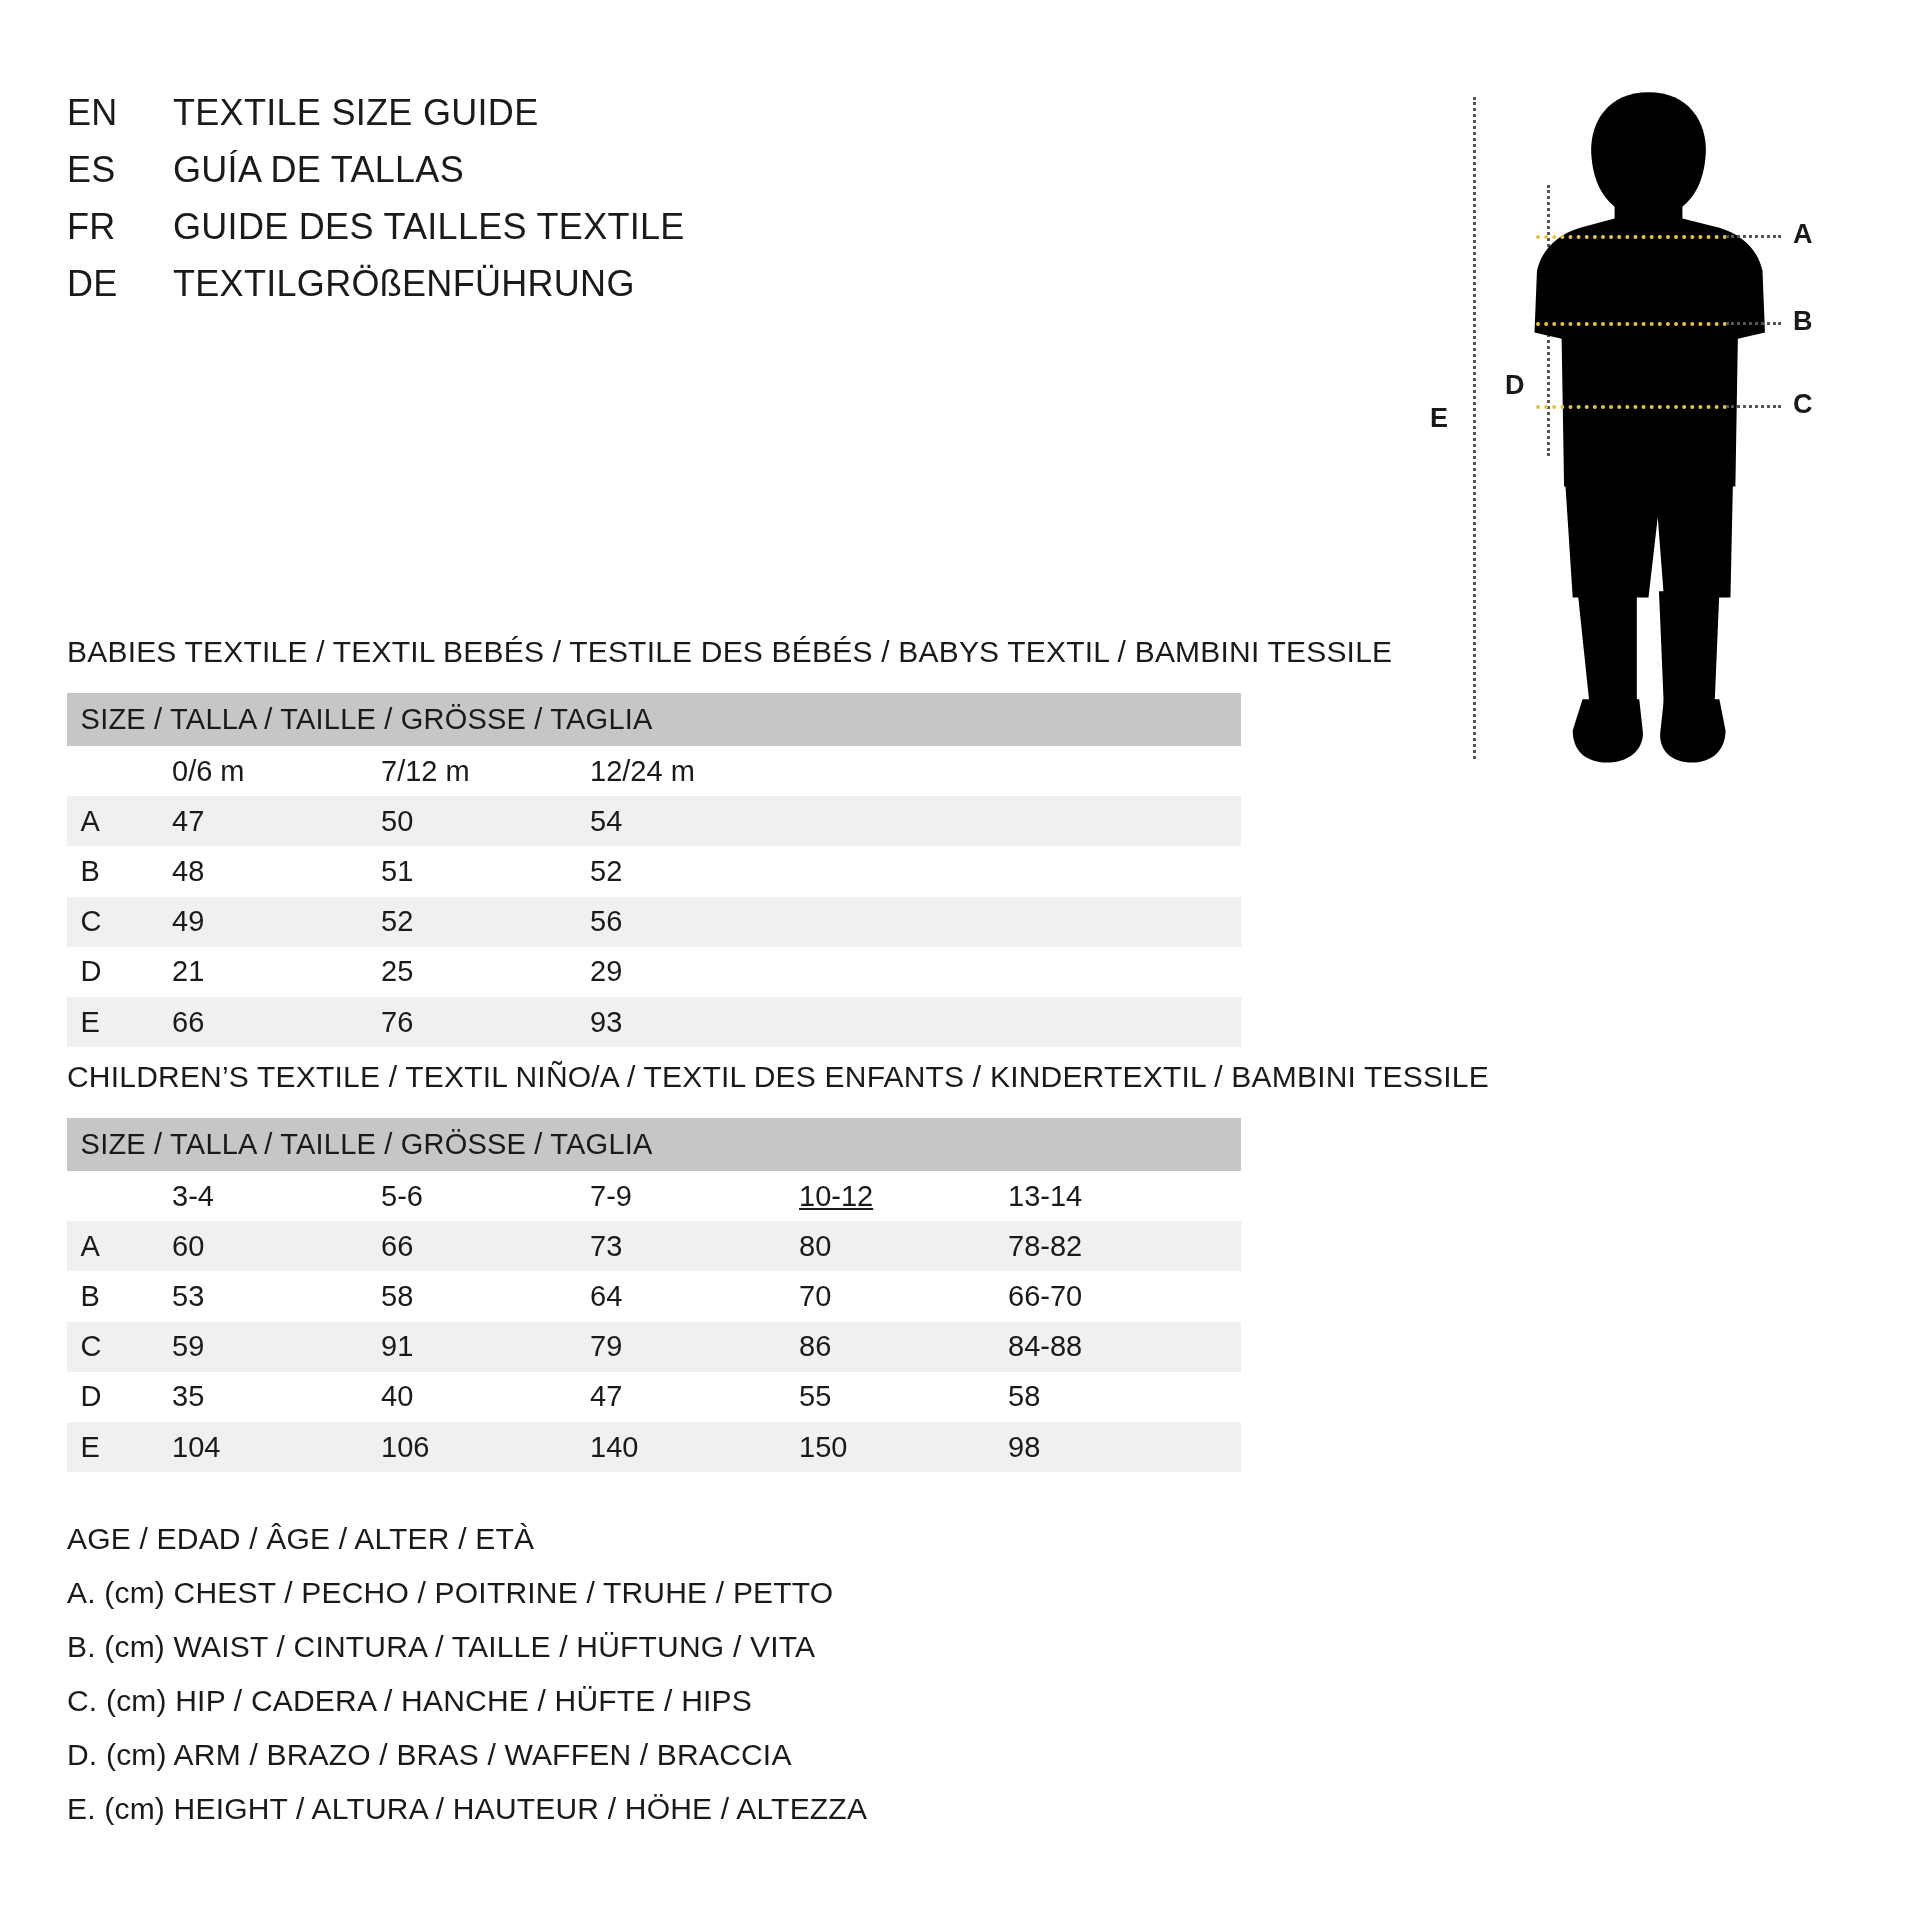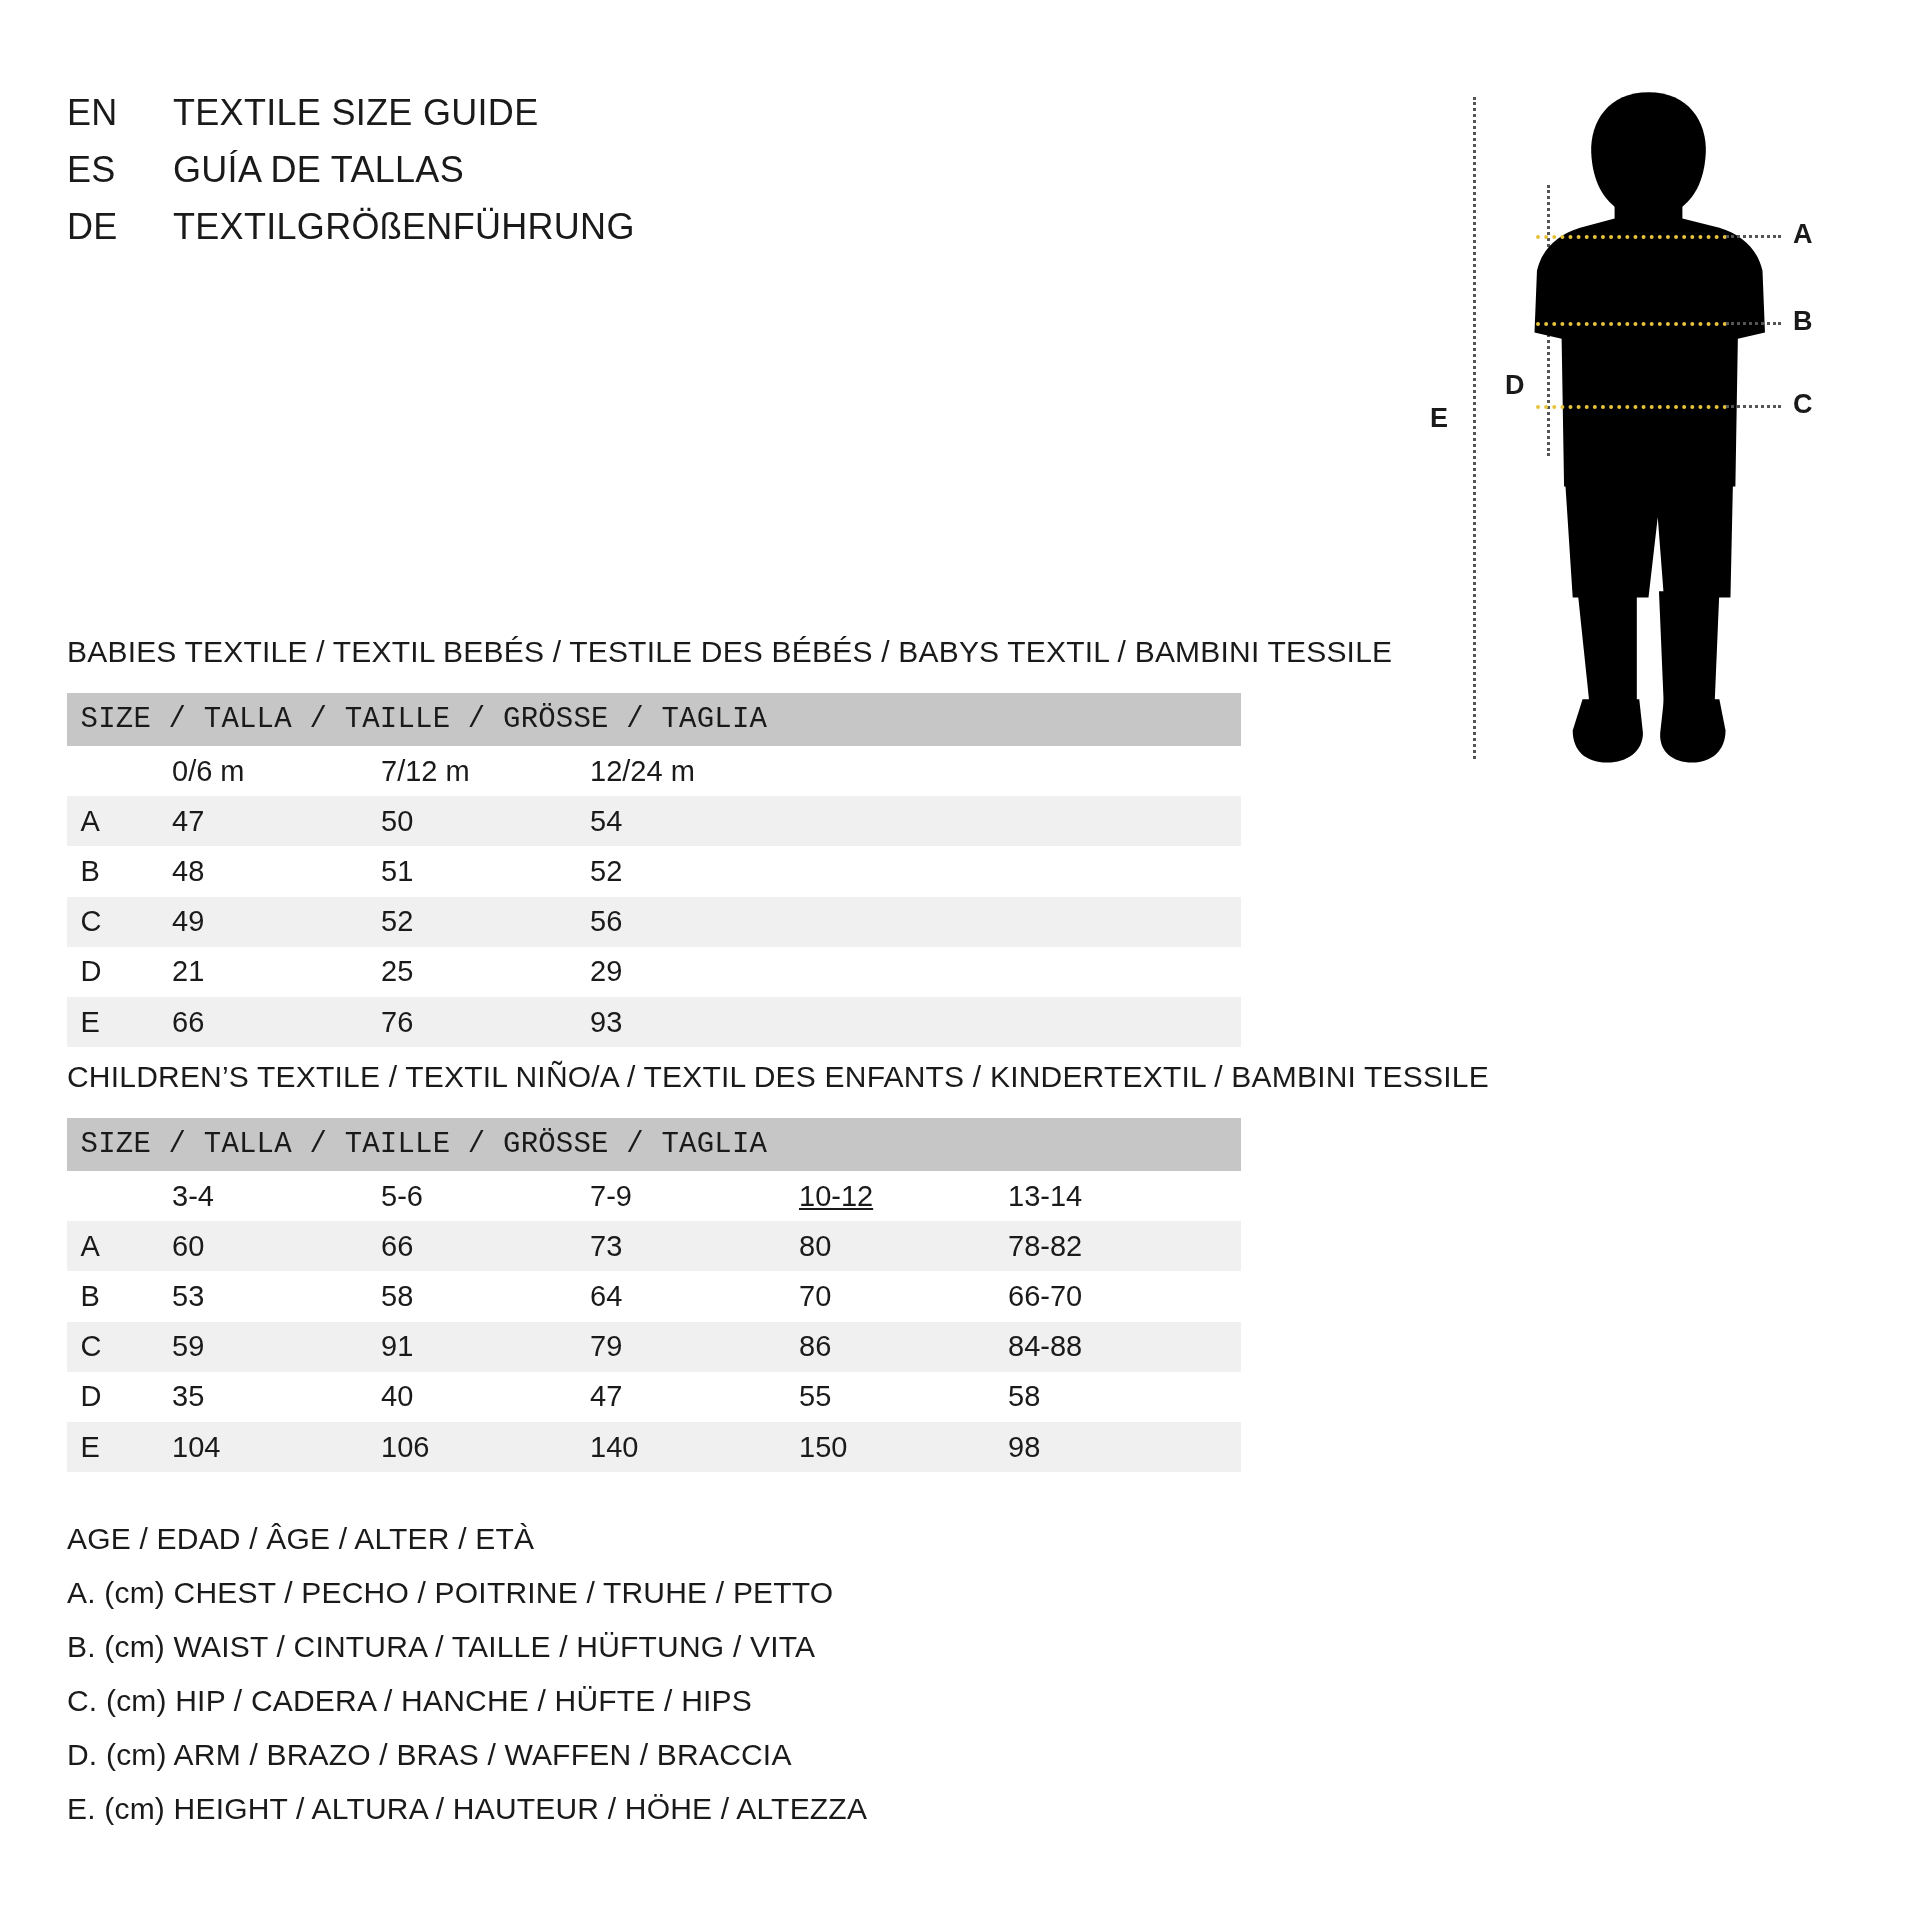"FR" div.lang-row { html: none -> <div> <span>FR</span> <span>GUIDE DES TAILLES TEXTILE</span> </div> }
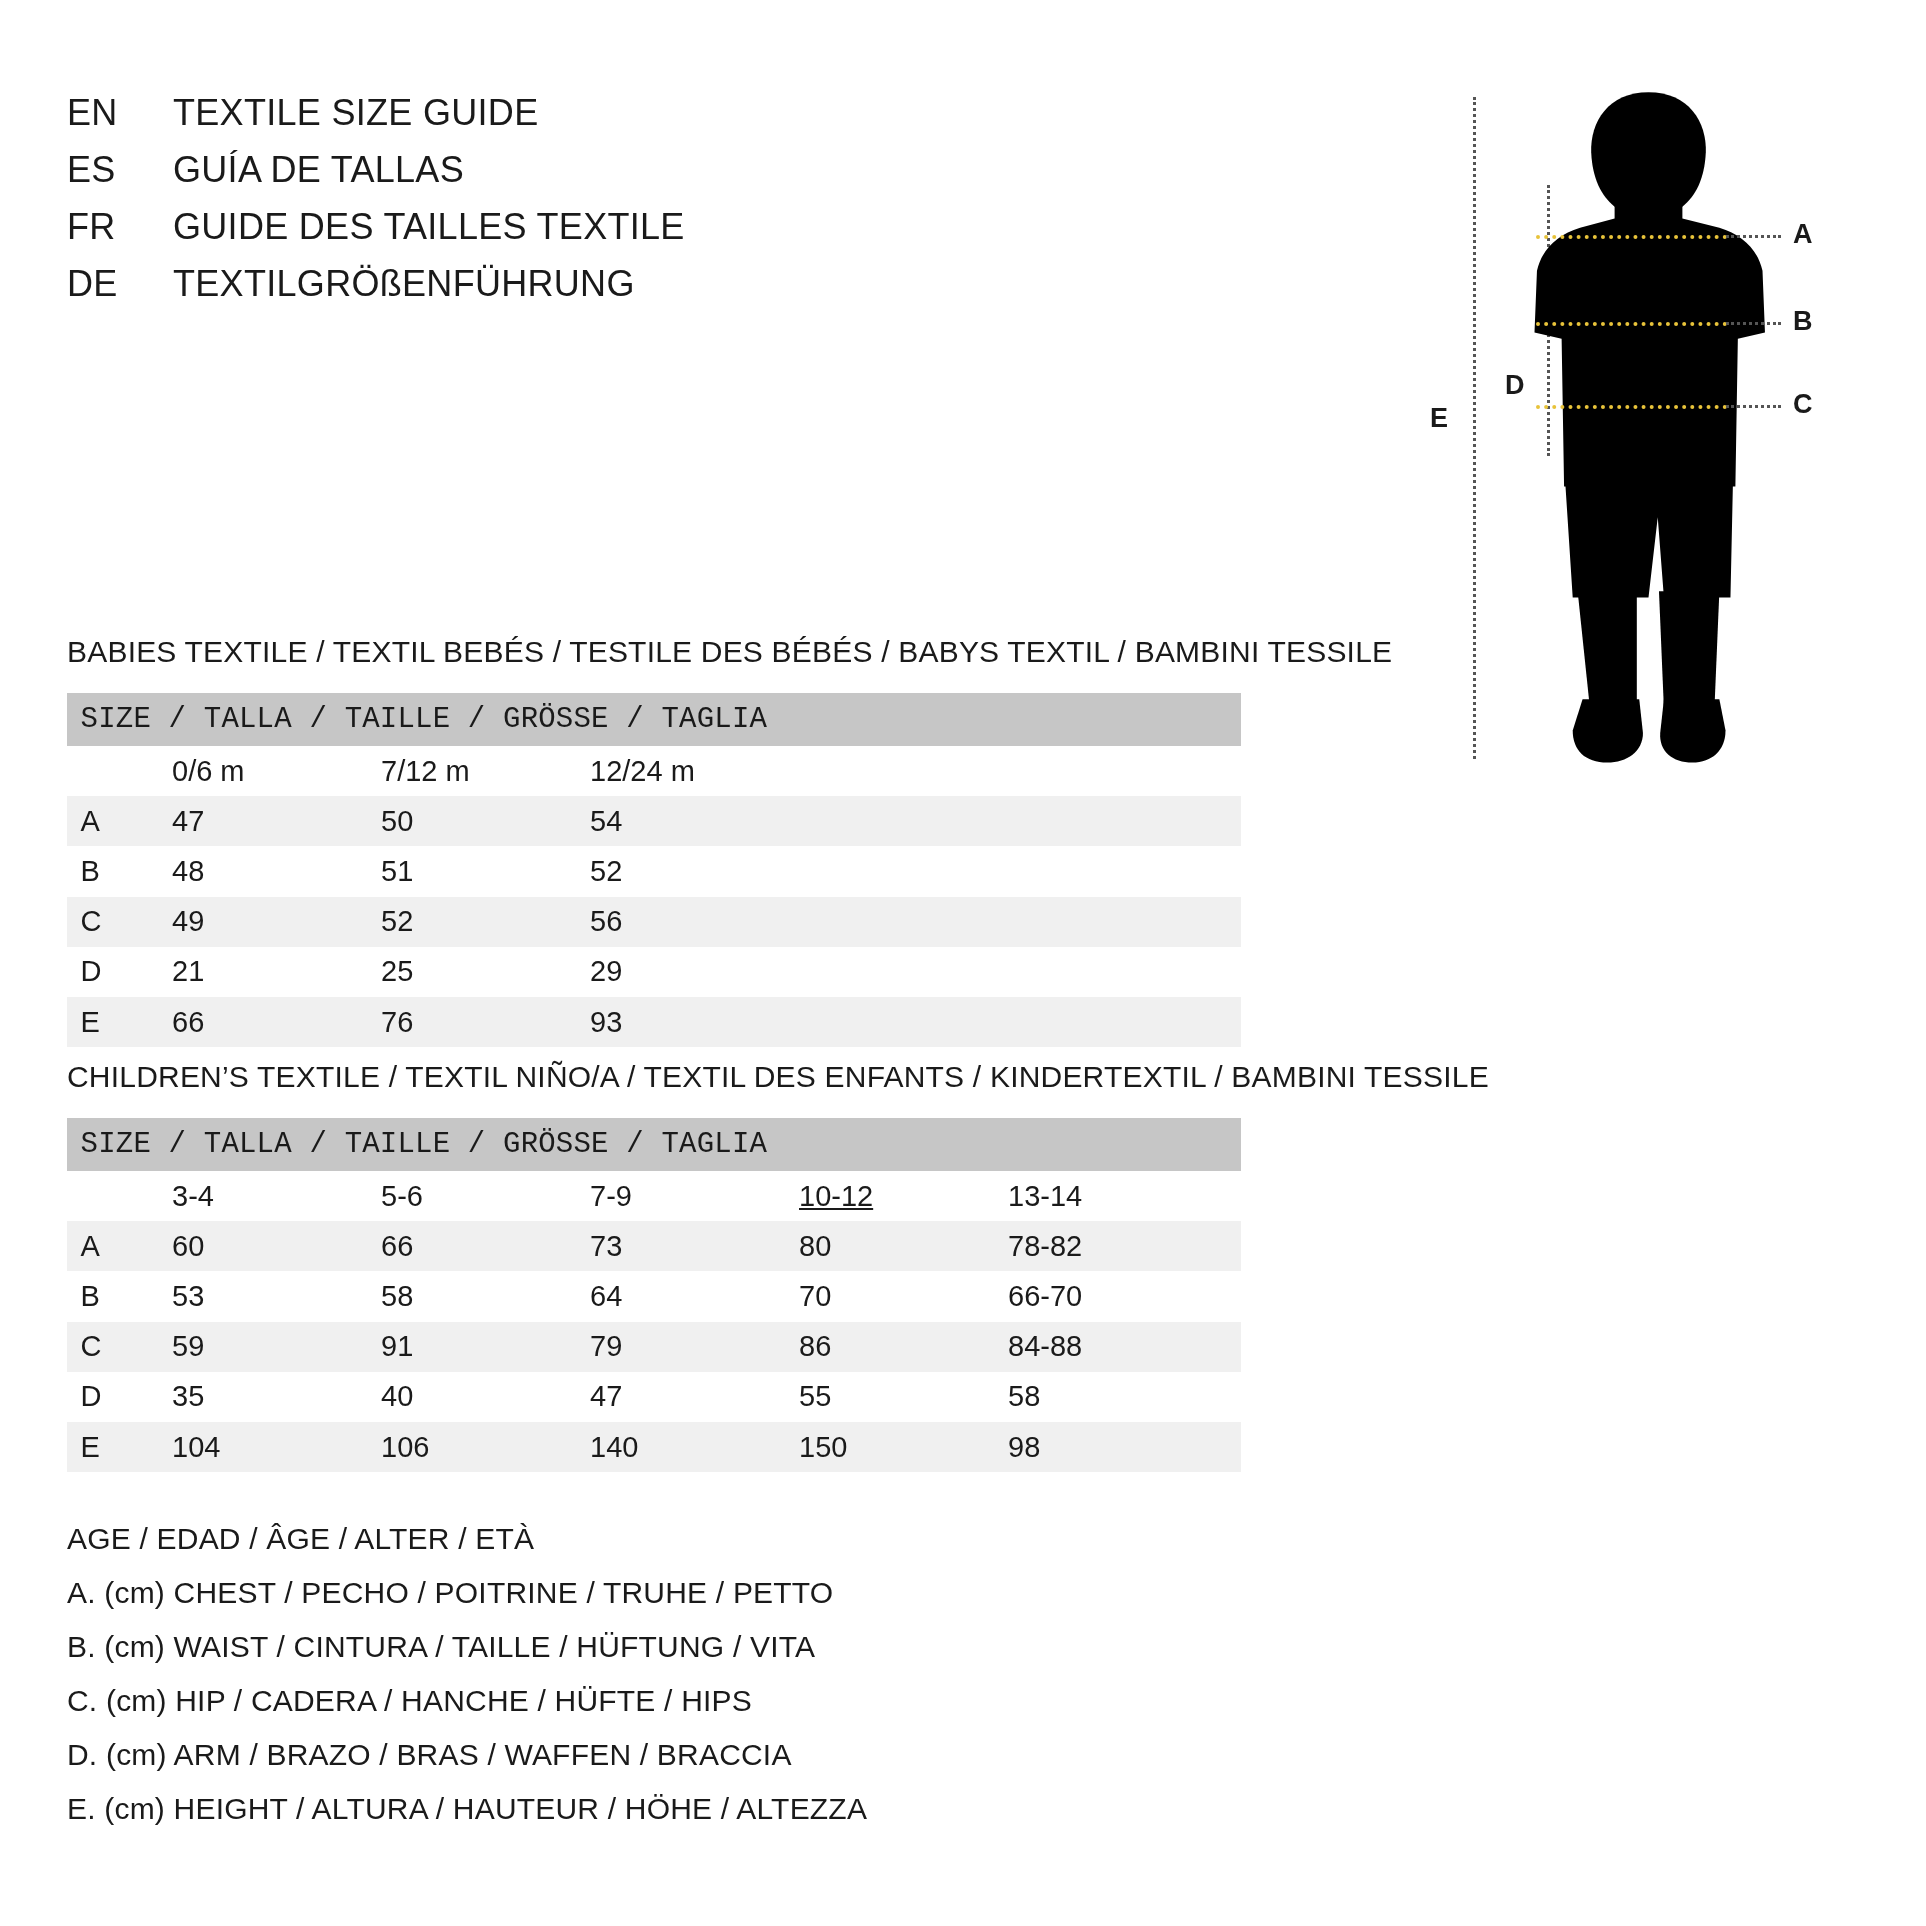"SIZE / TALLA / TAILLE" .size-table .hdr-band td { font-family: Liberation Mono, monospace -> none }
